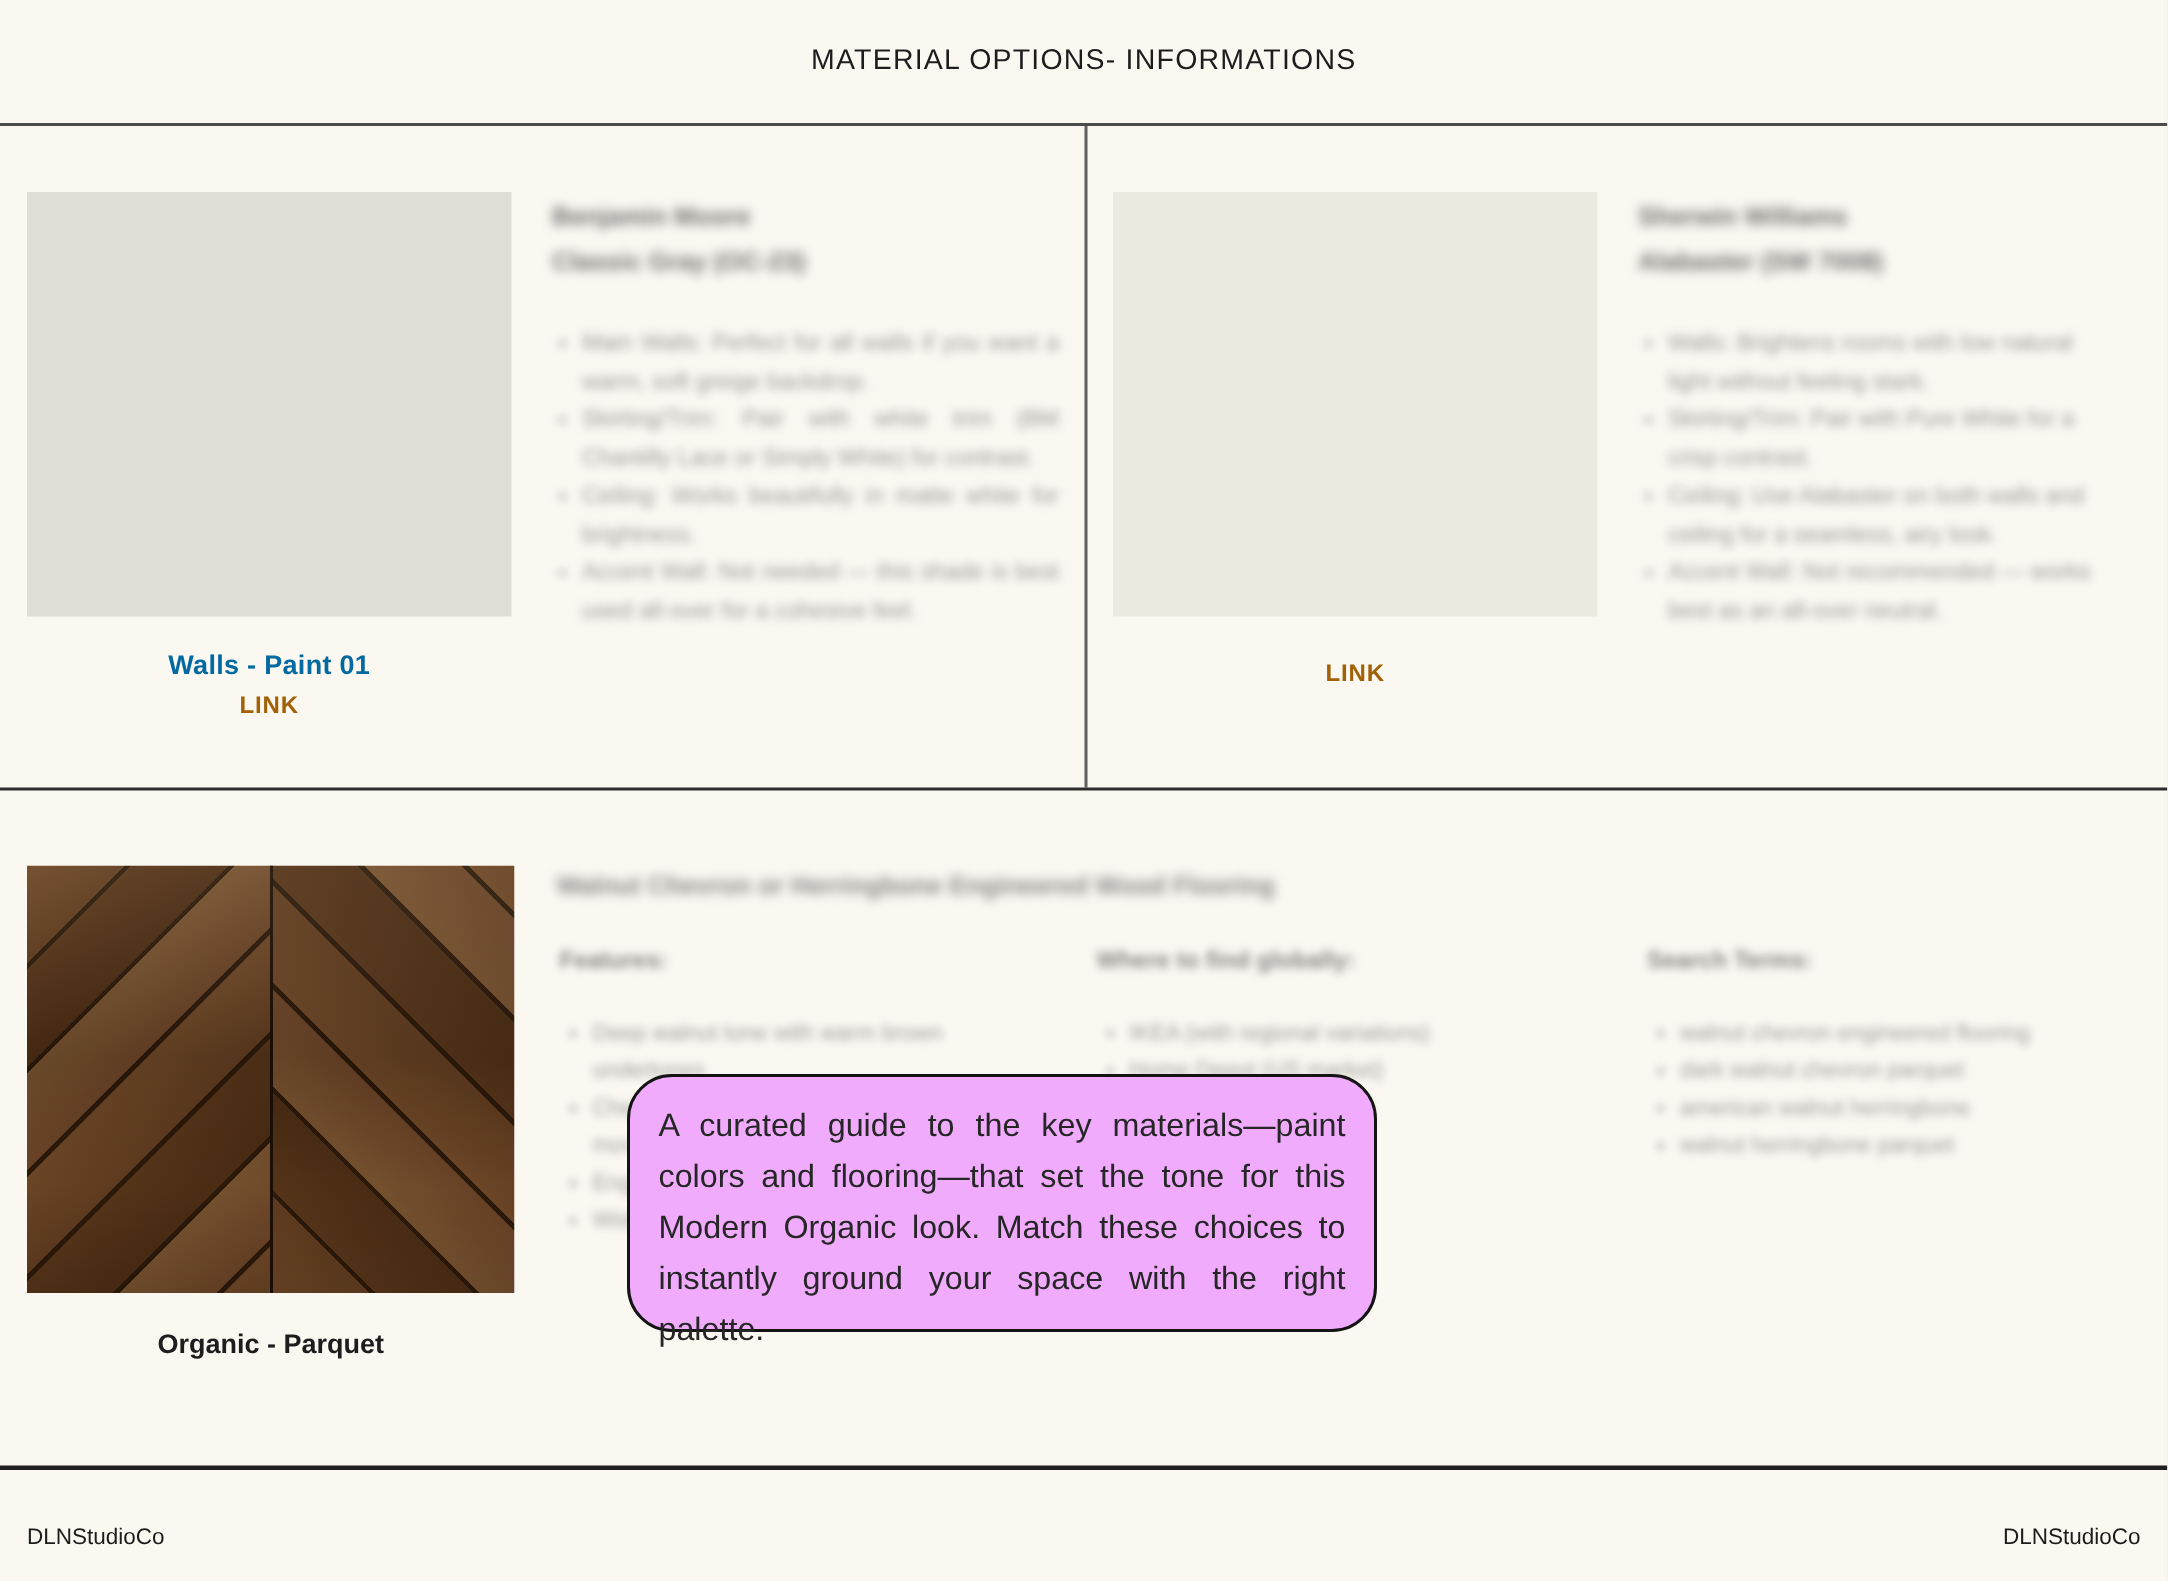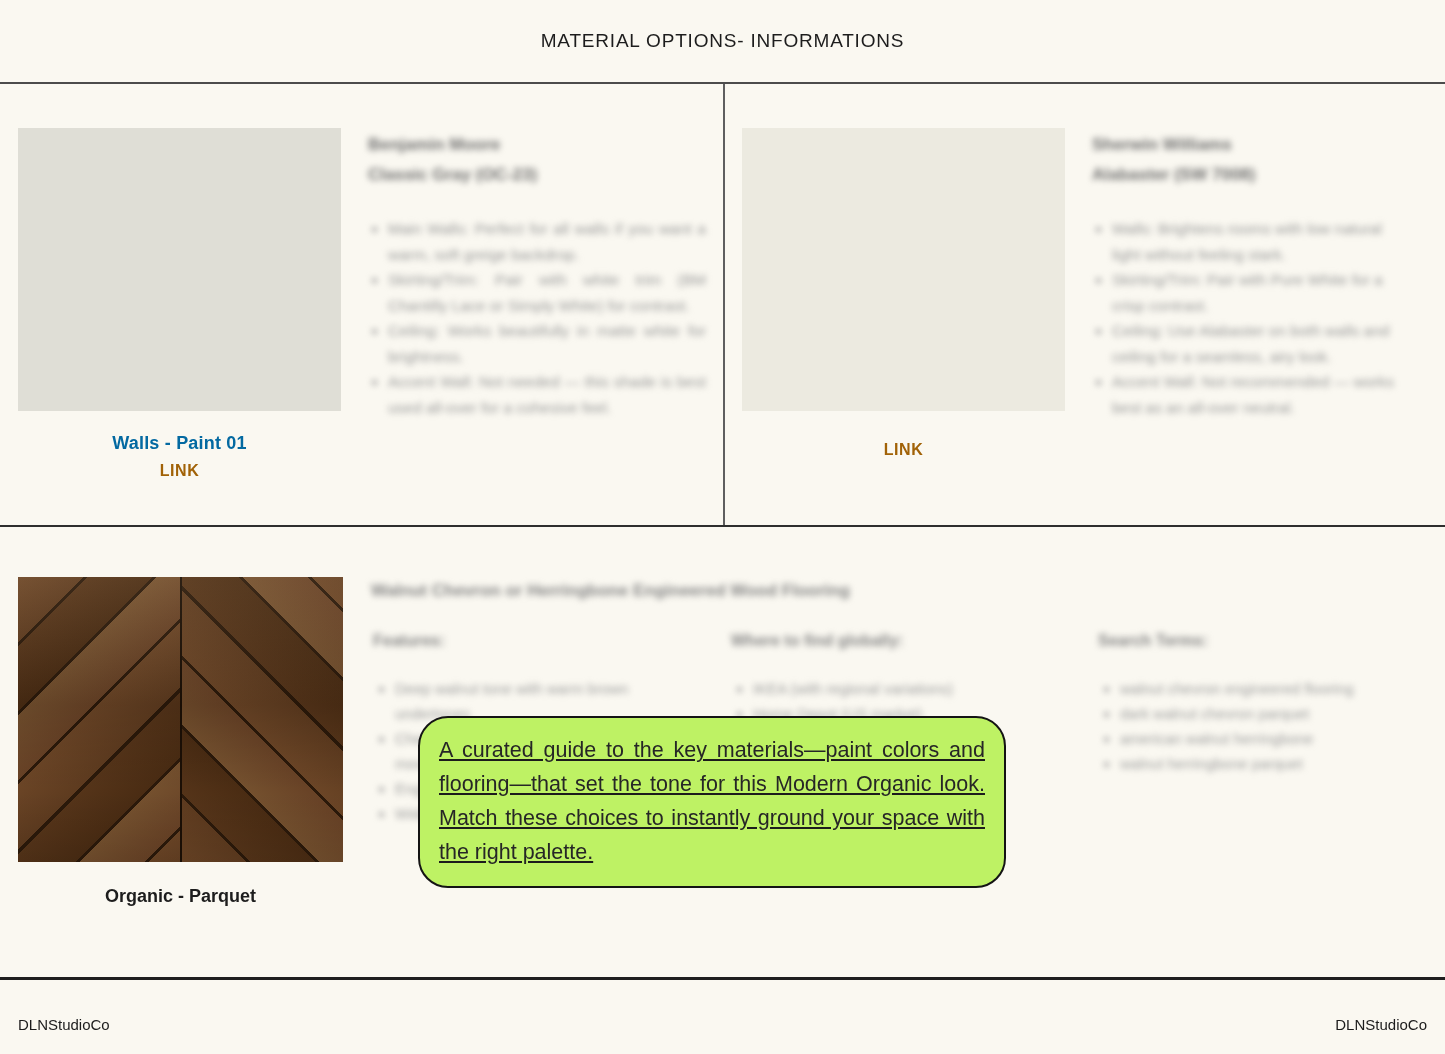"A curated guide to the" .callout { background: #bef264 -> #f0abfc; text-decoration: underline -> none; width: 588px -> 500px }
